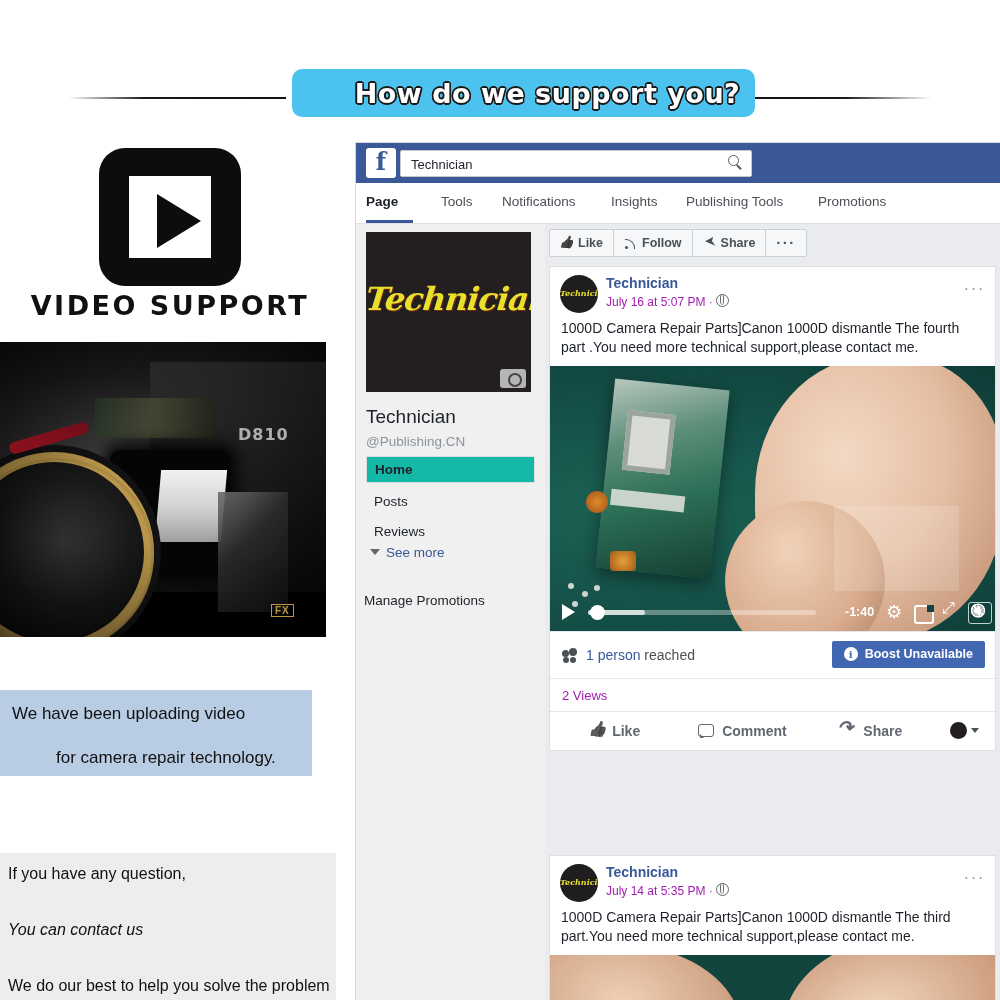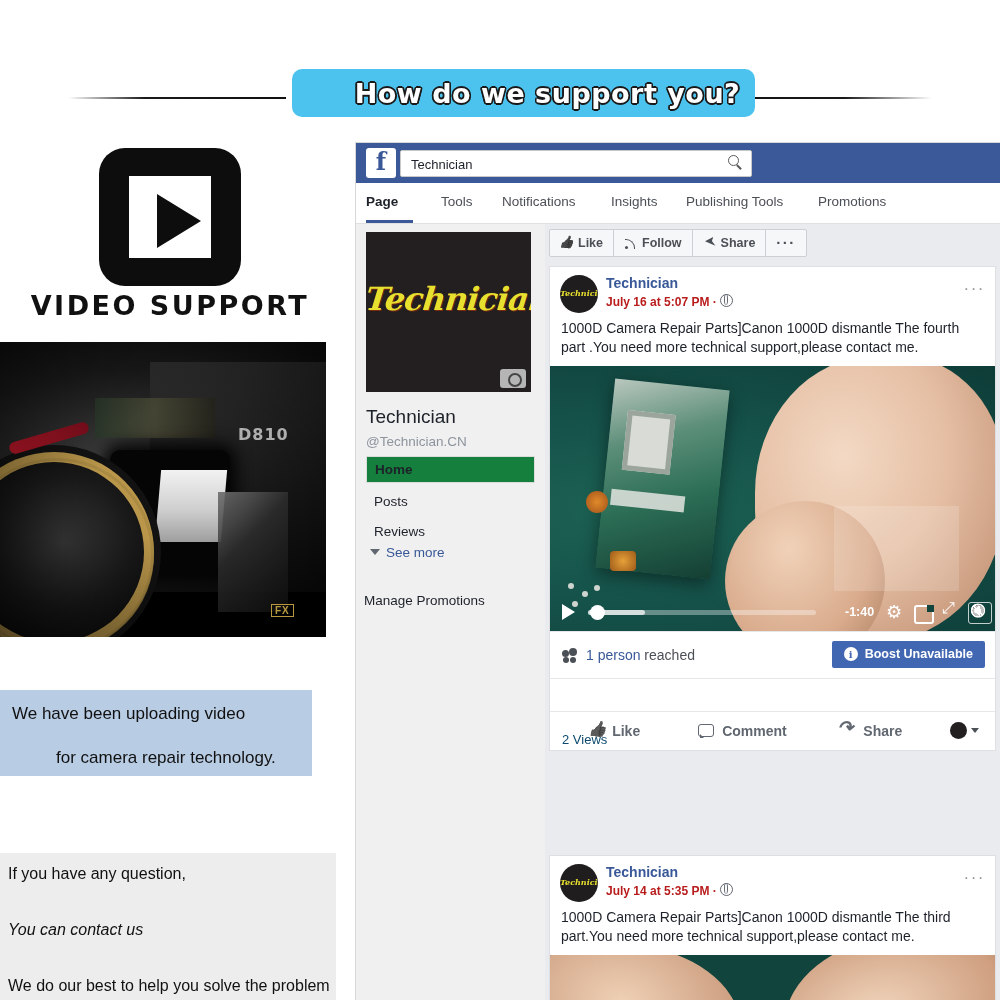"July 16 at 5:07 PM" .post-meta { color: #b91c1c -> #a21caf; font-weight: bold -> none }
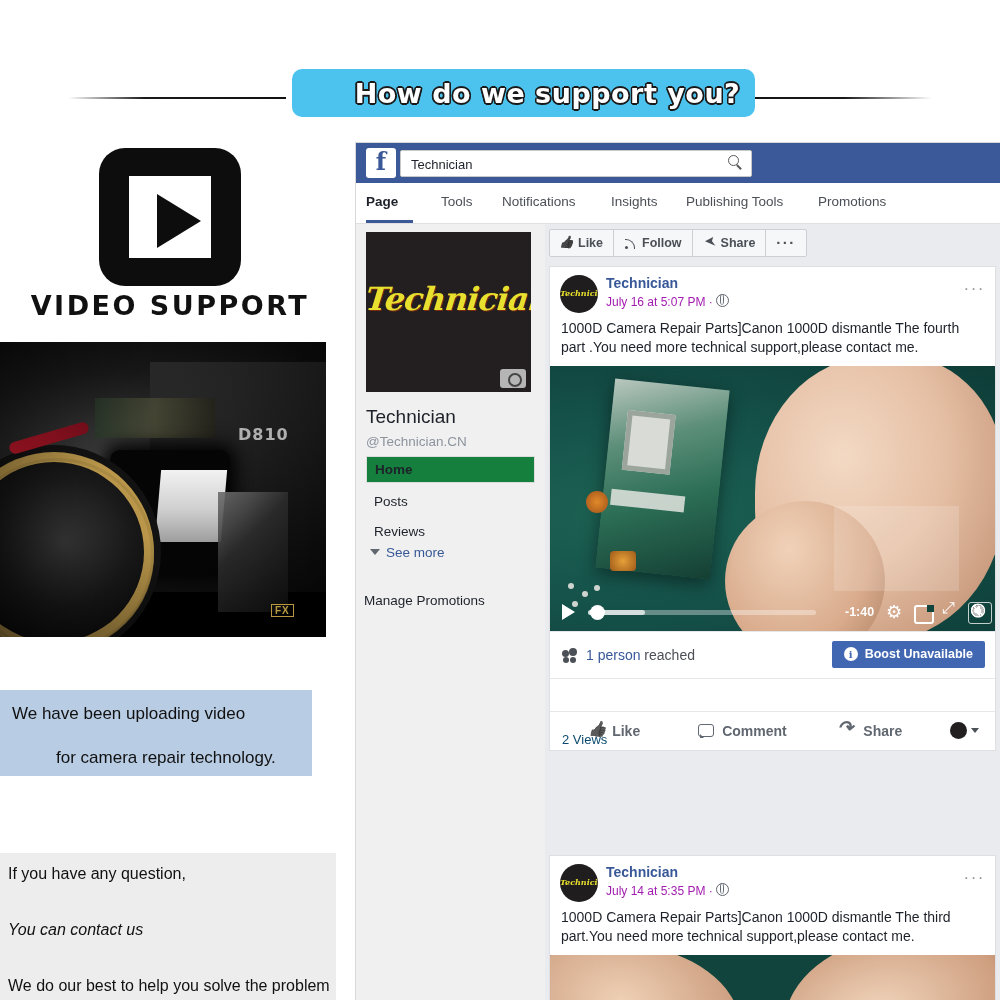"@Technician.CN" div.side-handle { text: @Technician.CN -> @Publishing.CN }
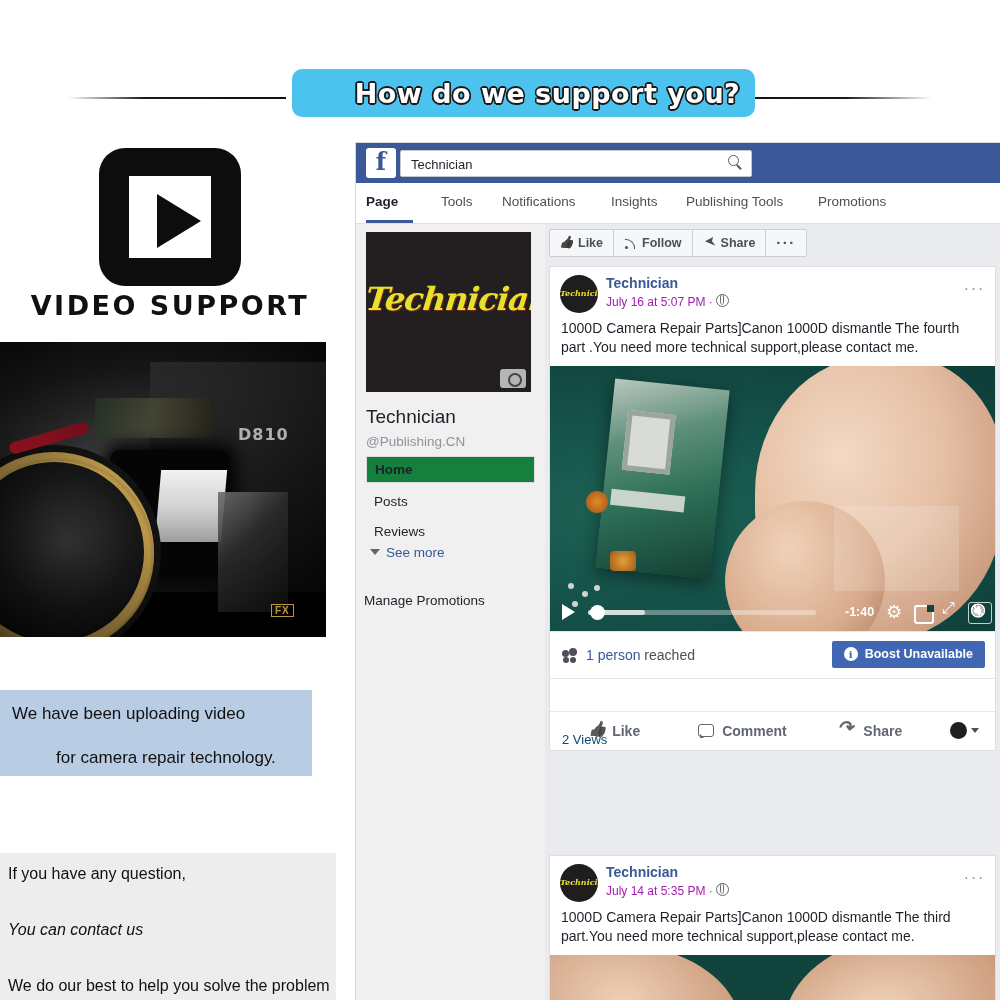"Home" .side-link.sel { background: #15803d -> #14b8a6 }
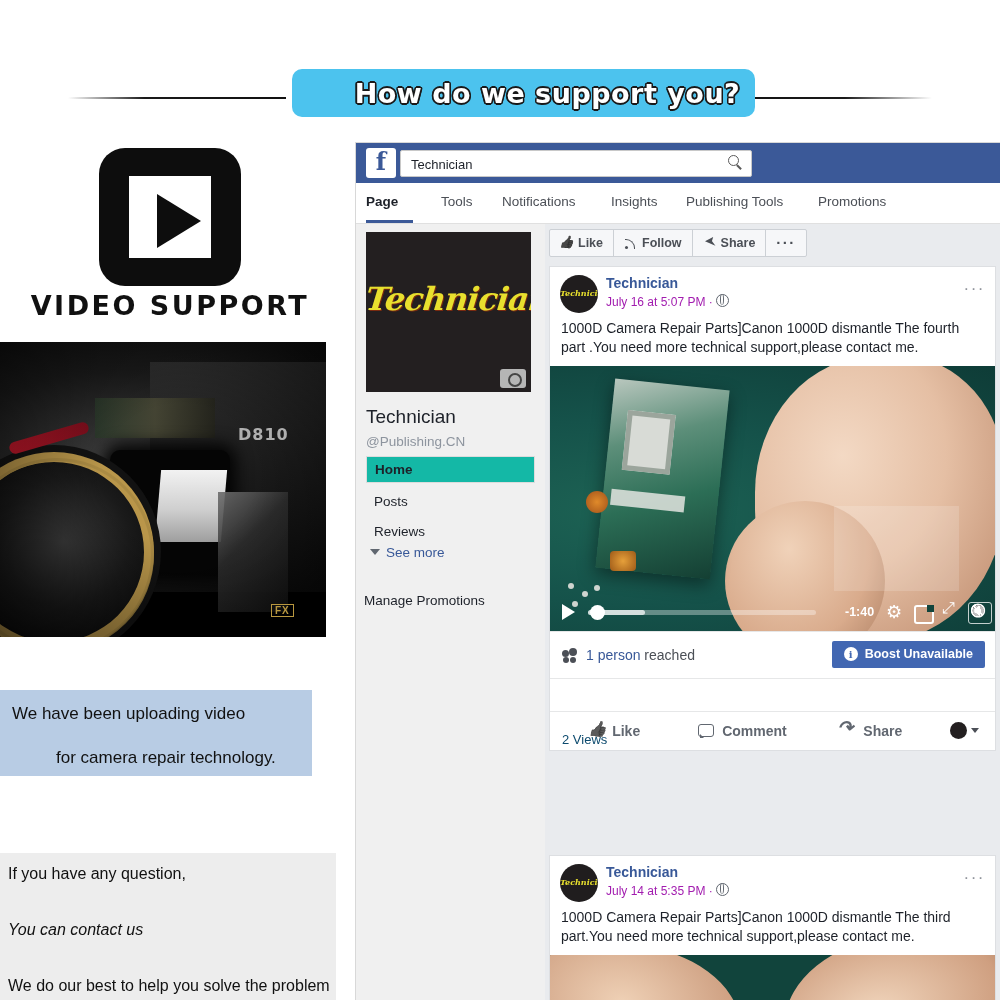"2 Views" .views span { color: #0c4a6e -> #a21caf; margin-top: 44px -> none }
